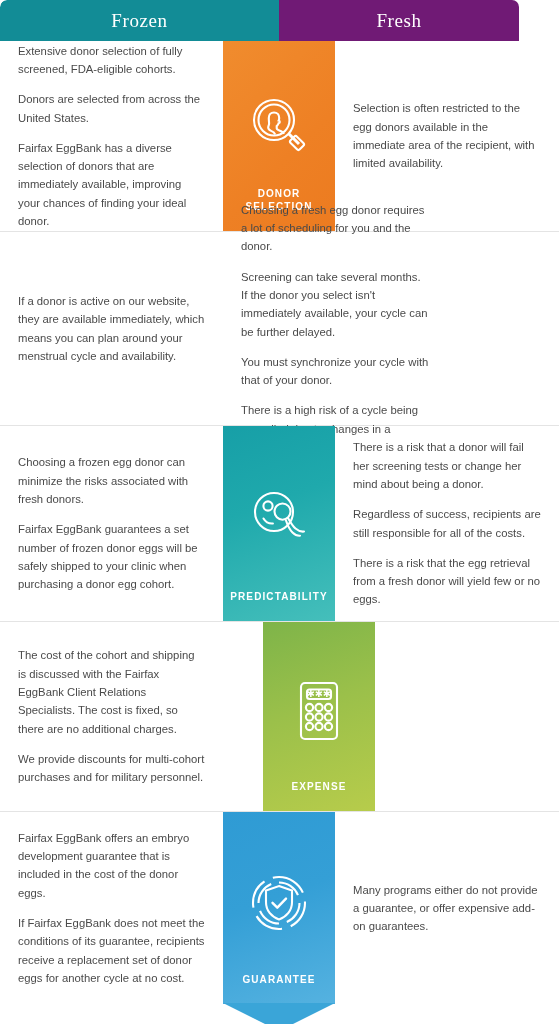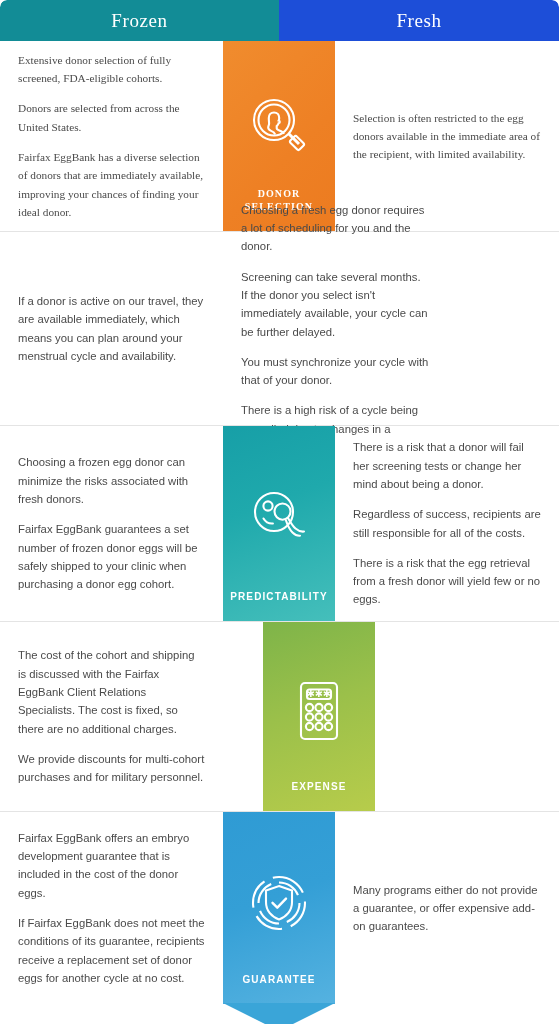"Fresh" .header-fresh { background: #1d4ed8 -> #701a75; width: 280px -> 240px }
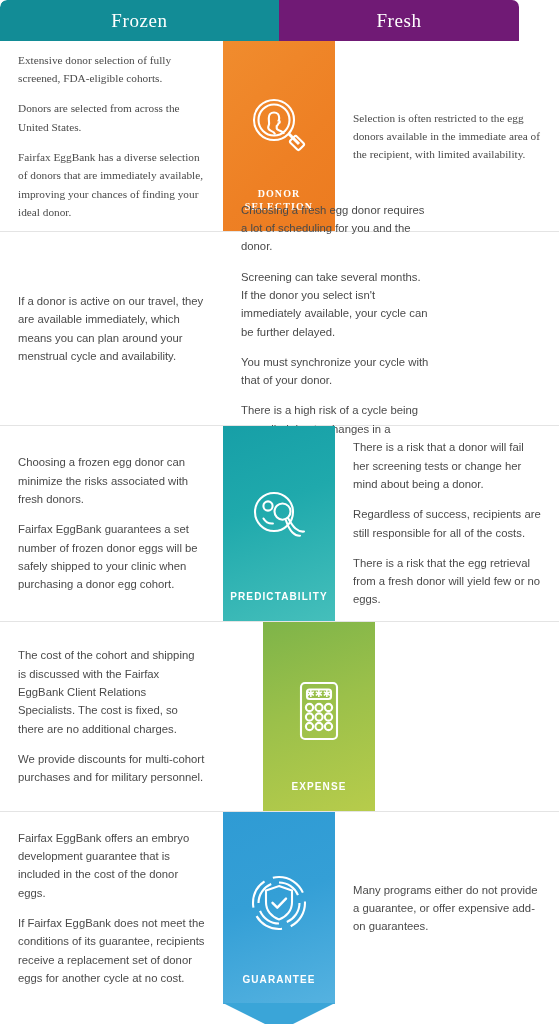"Extensive donor selection of fully" div.row { font-family: Liberation Serif, serif -> none }
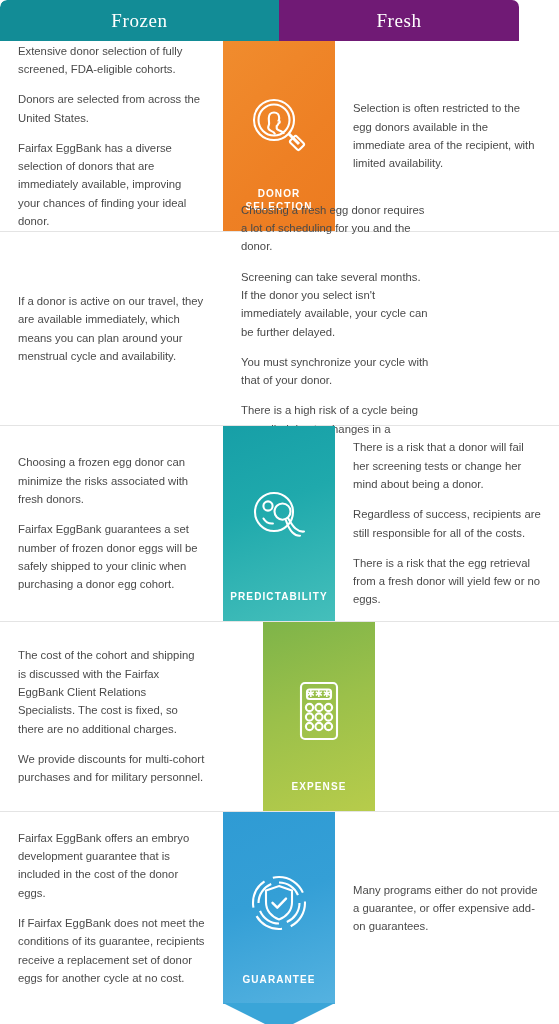"If a donor is active" p { text: travel -> website }
